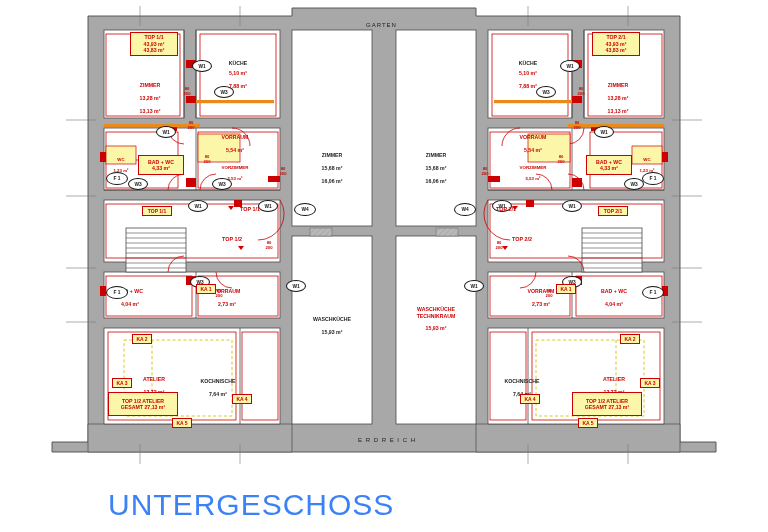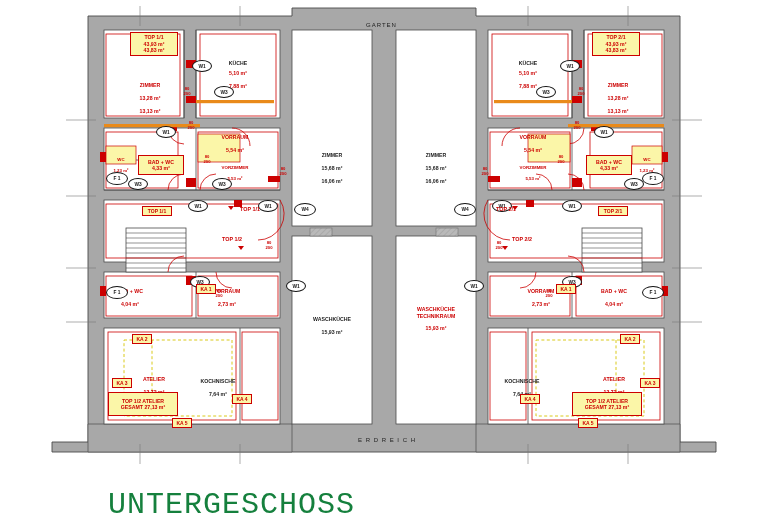"UNTERGESCHOSS" .title { color: #15803d -> #3b82f6; font-family: Liberation Mono, monospace -> Liberation Sans, sans-serif }
